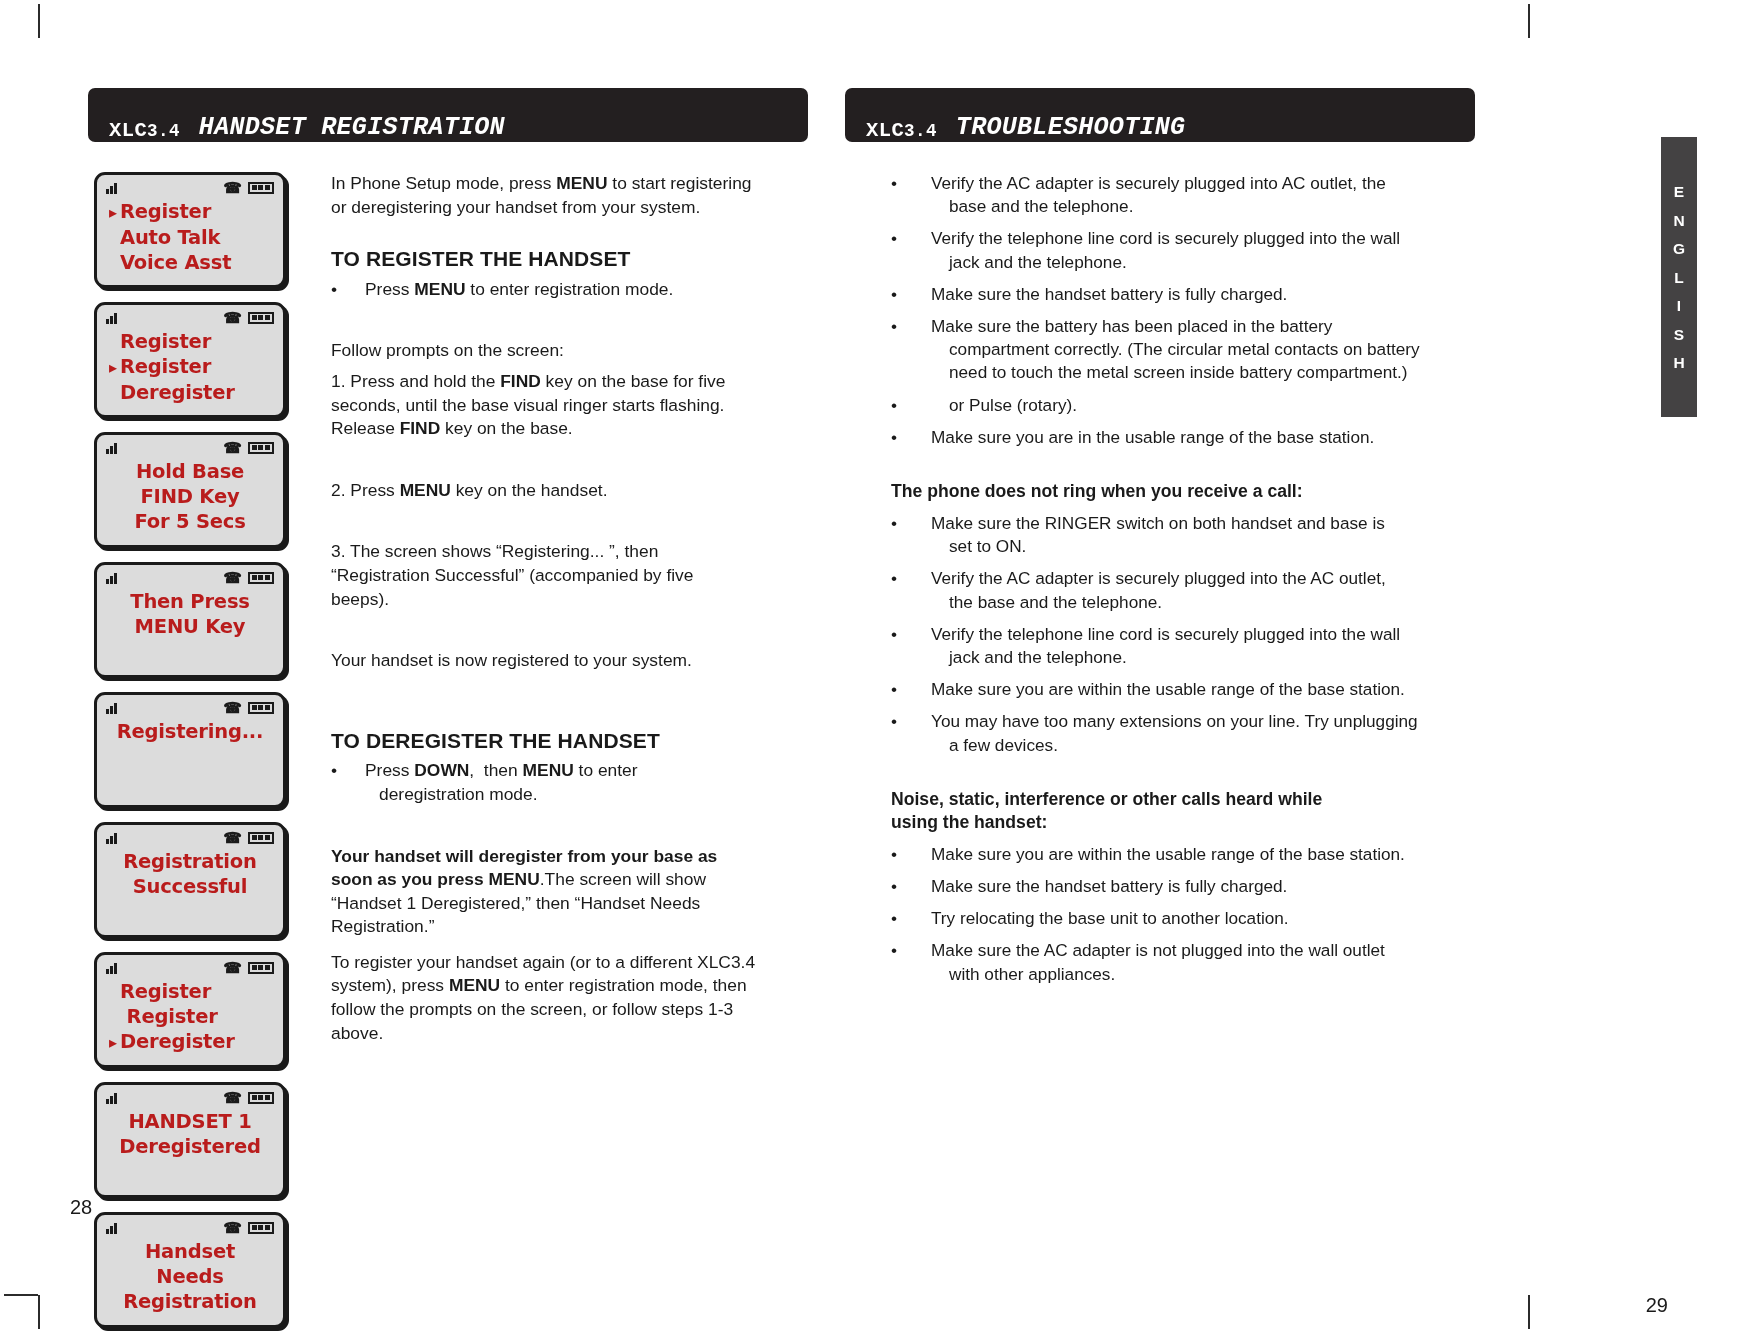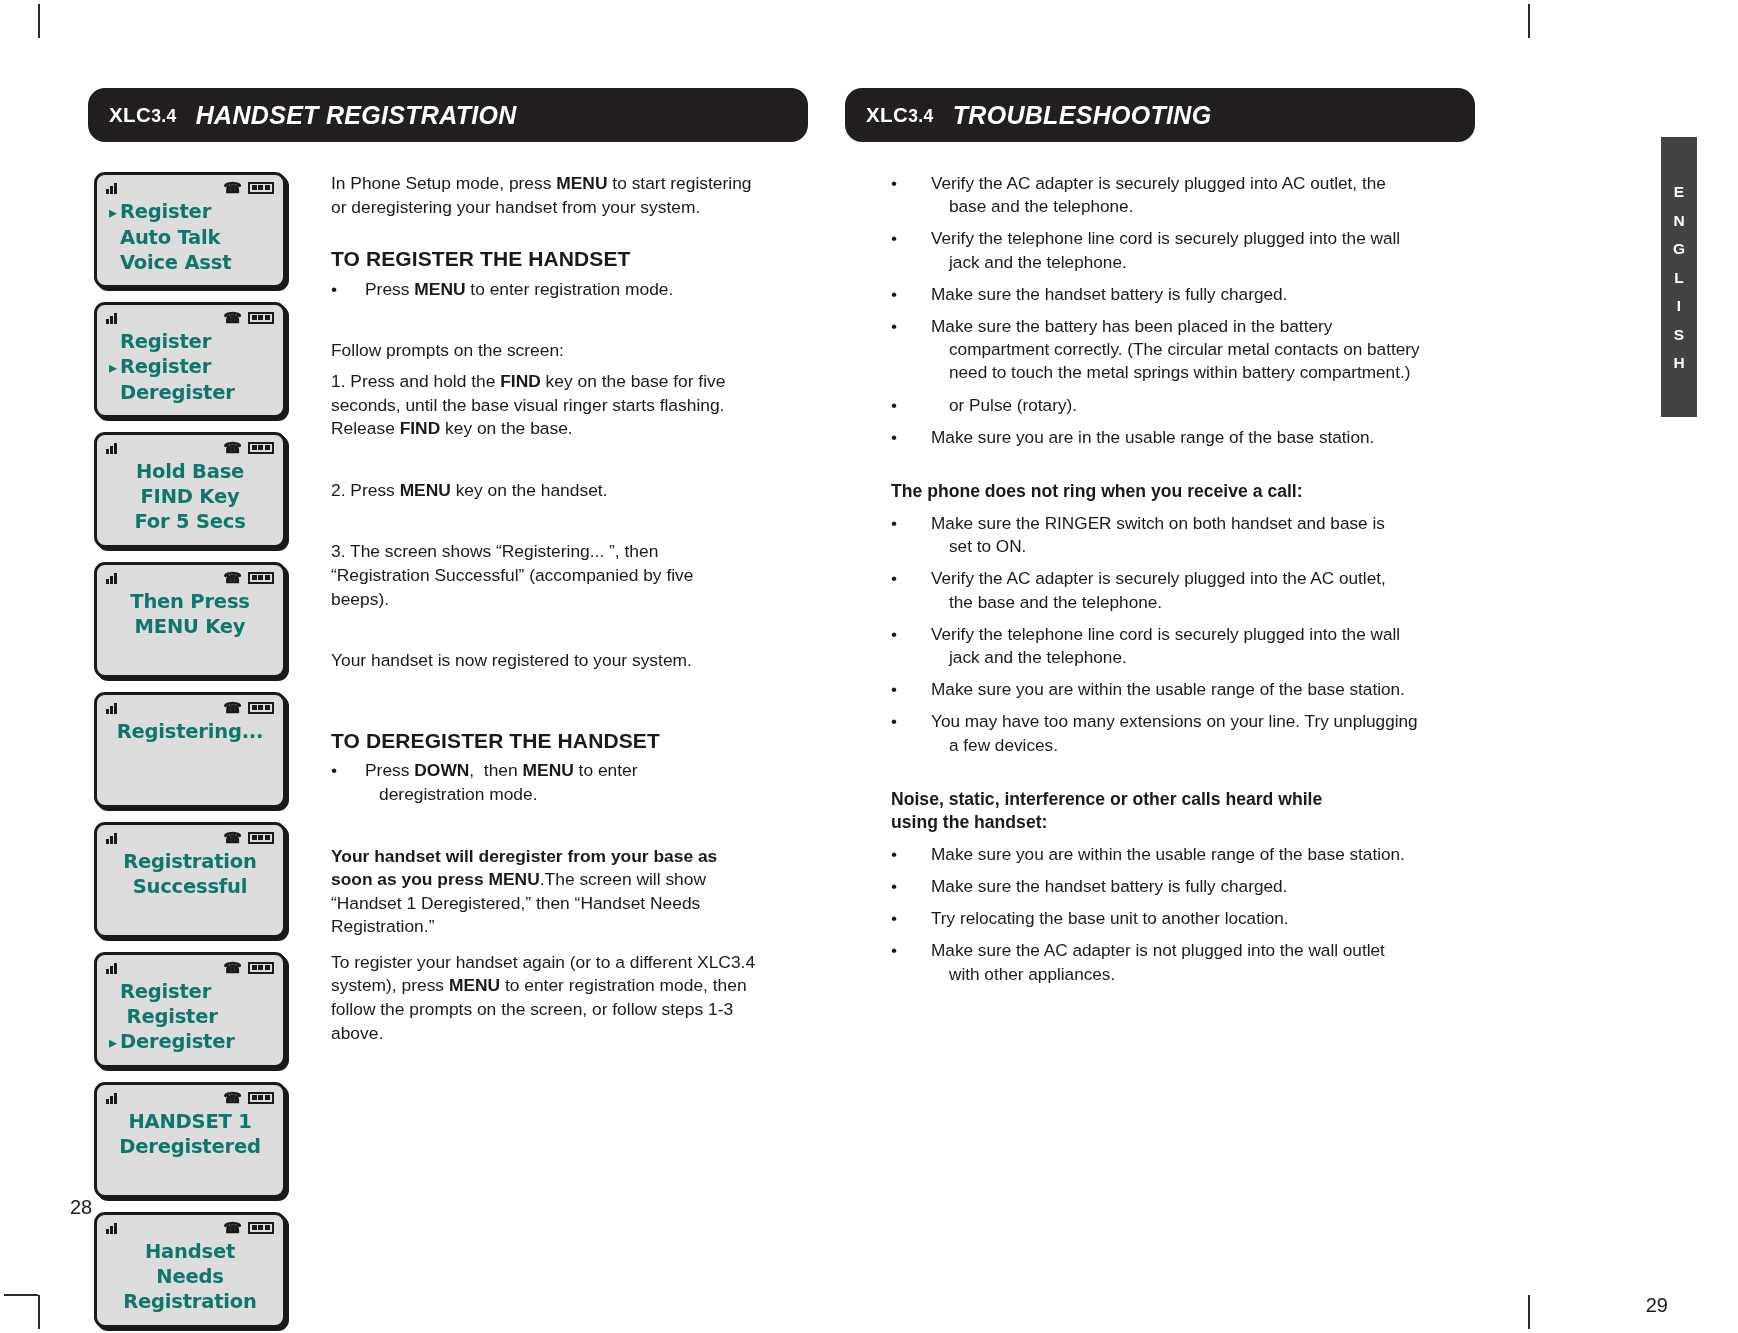"XLC3.4" .banner { align-items: center -> flex-end; border-radius: 17px -> 7px; font-family: none -> Liberation Mono, monospace }
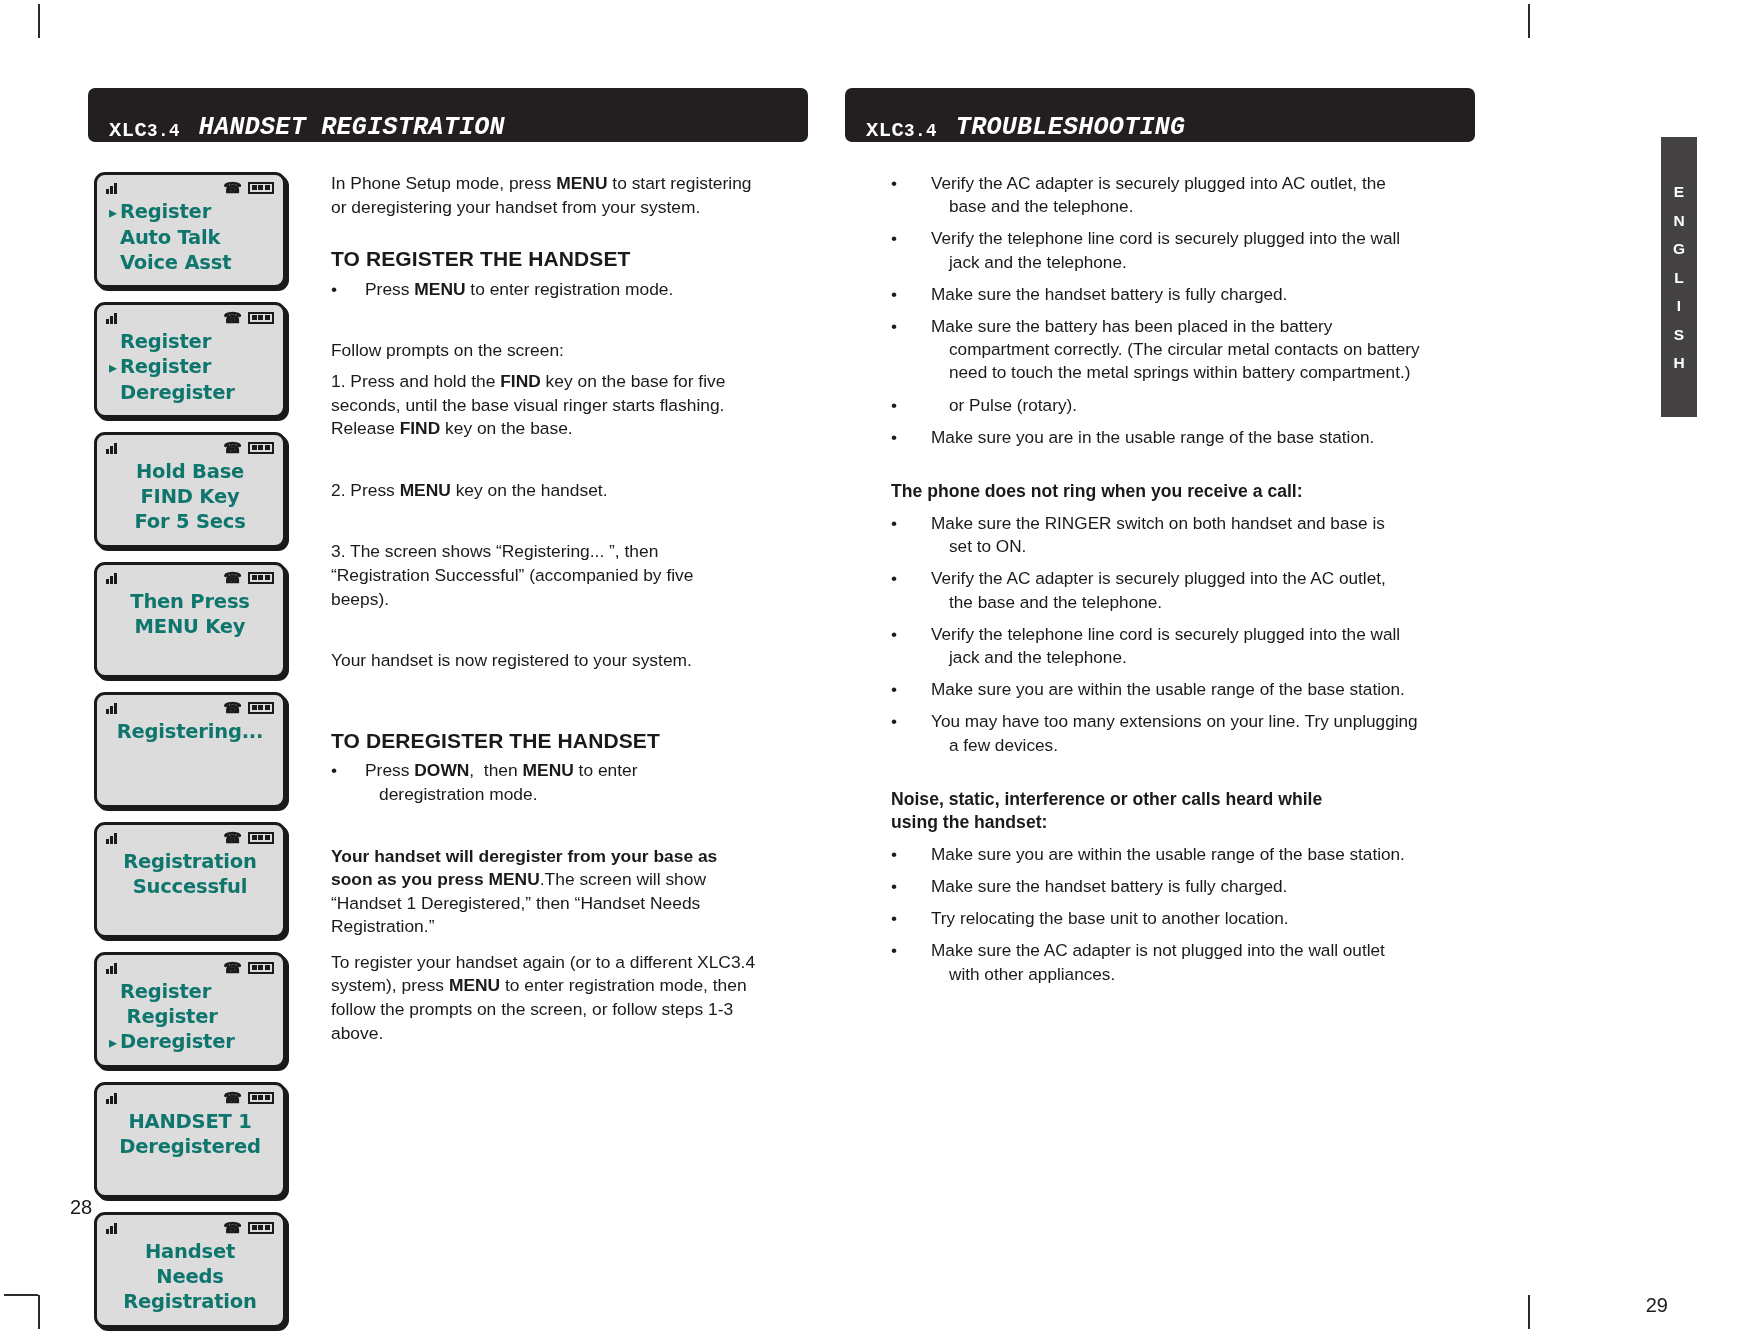"Register" .lcd-line { color: #0f766e -> #b91c1c }
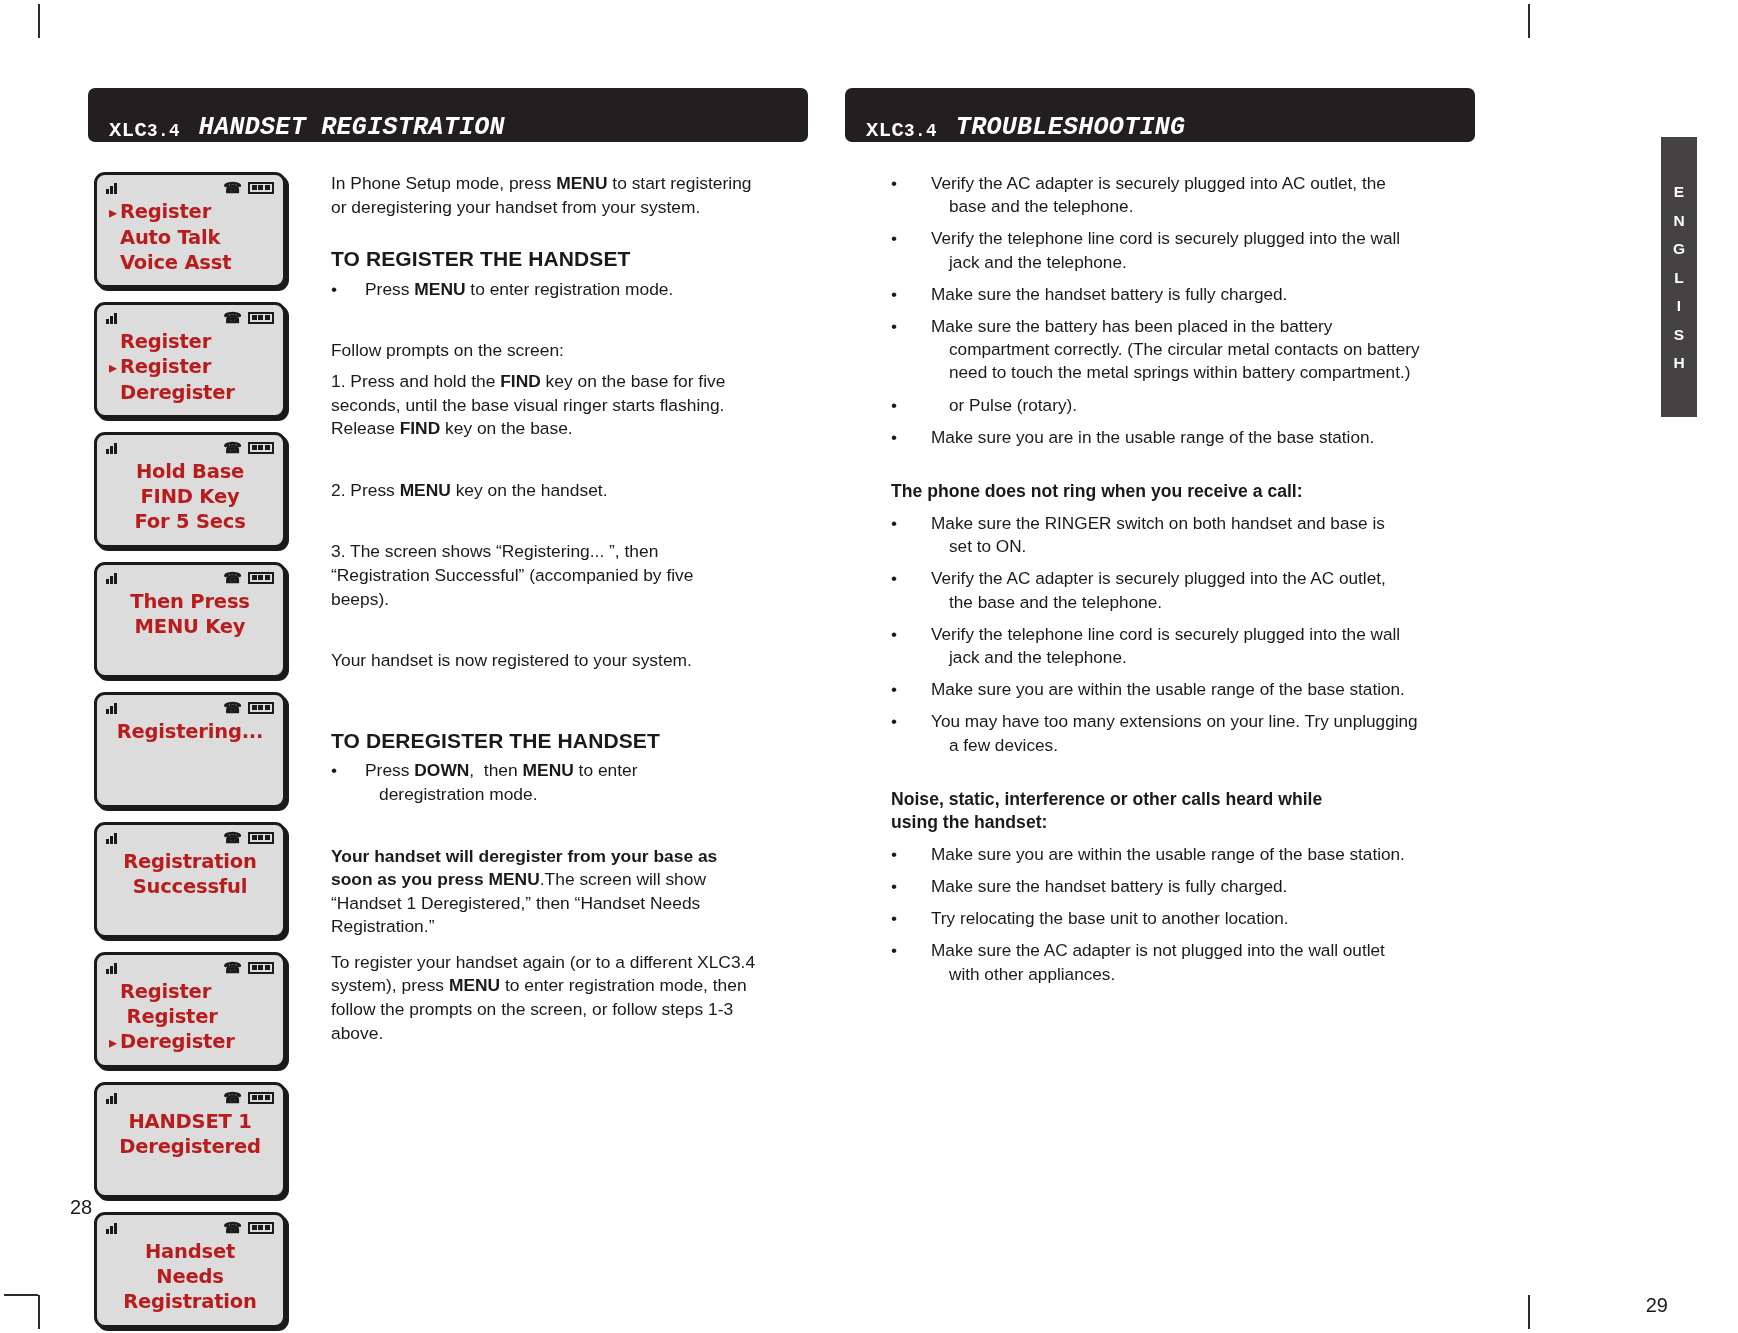"need to touch the metal" span.ind { text: springs within -> screen inside }
